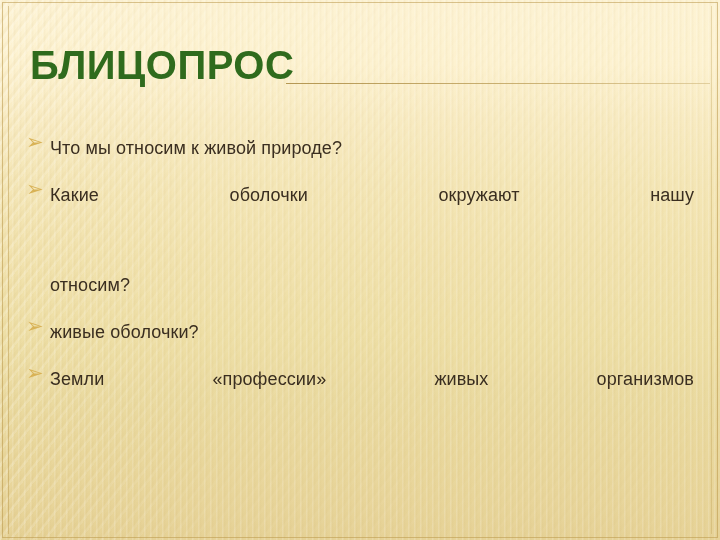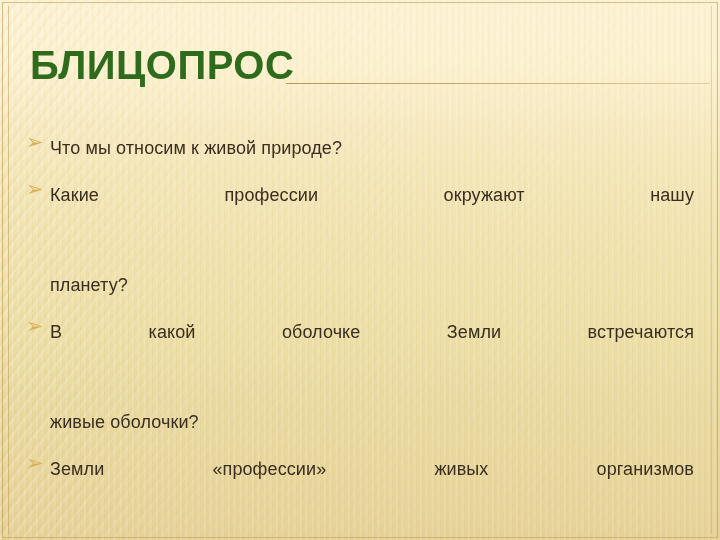"Какие профессии окружают нашу" span.firstline { text: профессии -> оболочки }
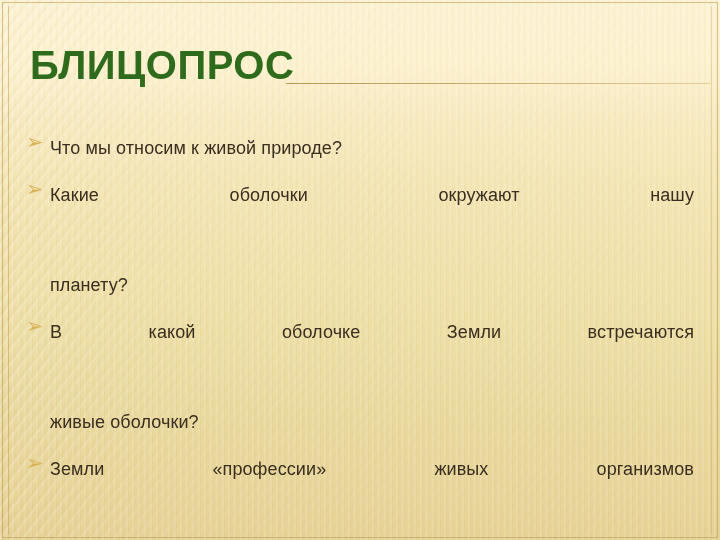"планету?" span.lastline { text: планету -> относим }
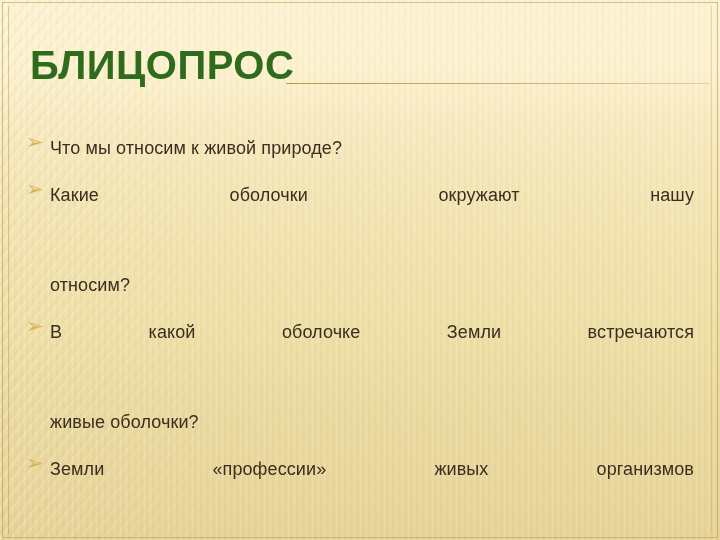"В какой оболочке Земли встречаются" span.firstline { html: <span>В какой оболочке Земли встречаются</span> -> none }
